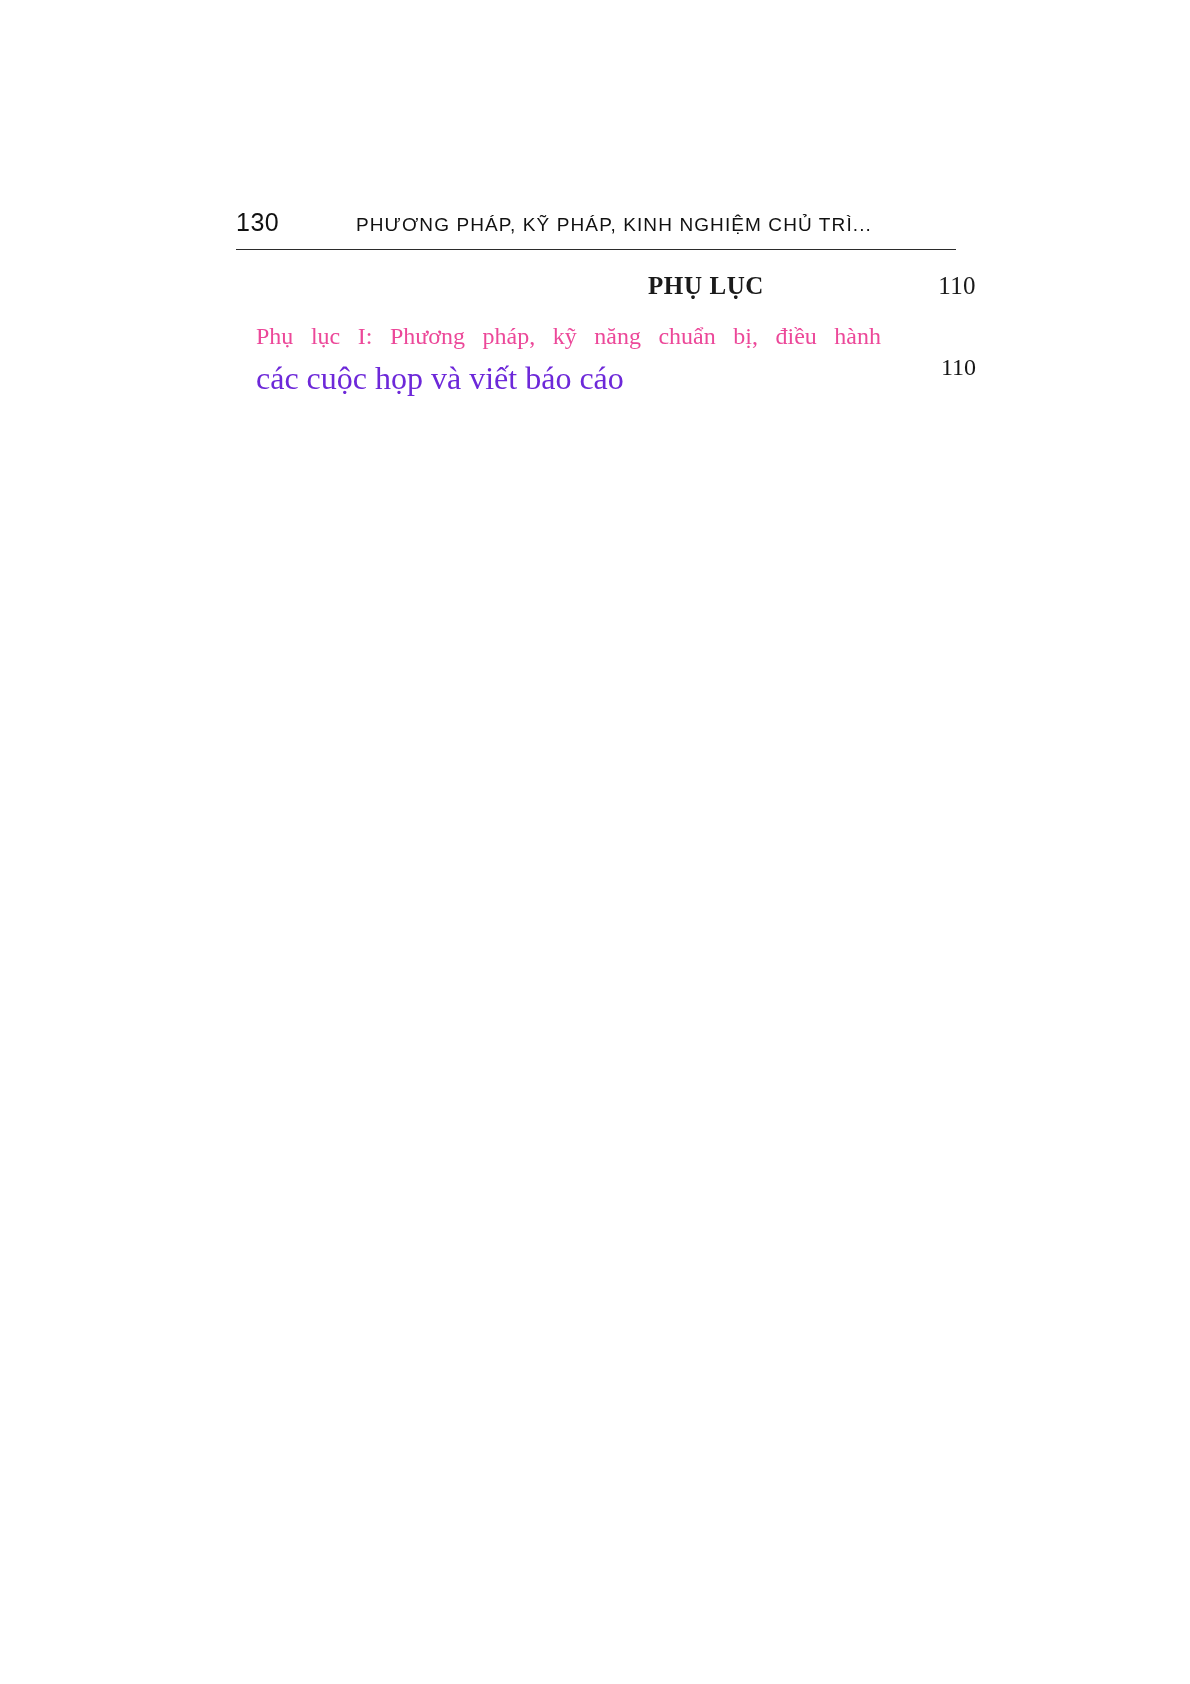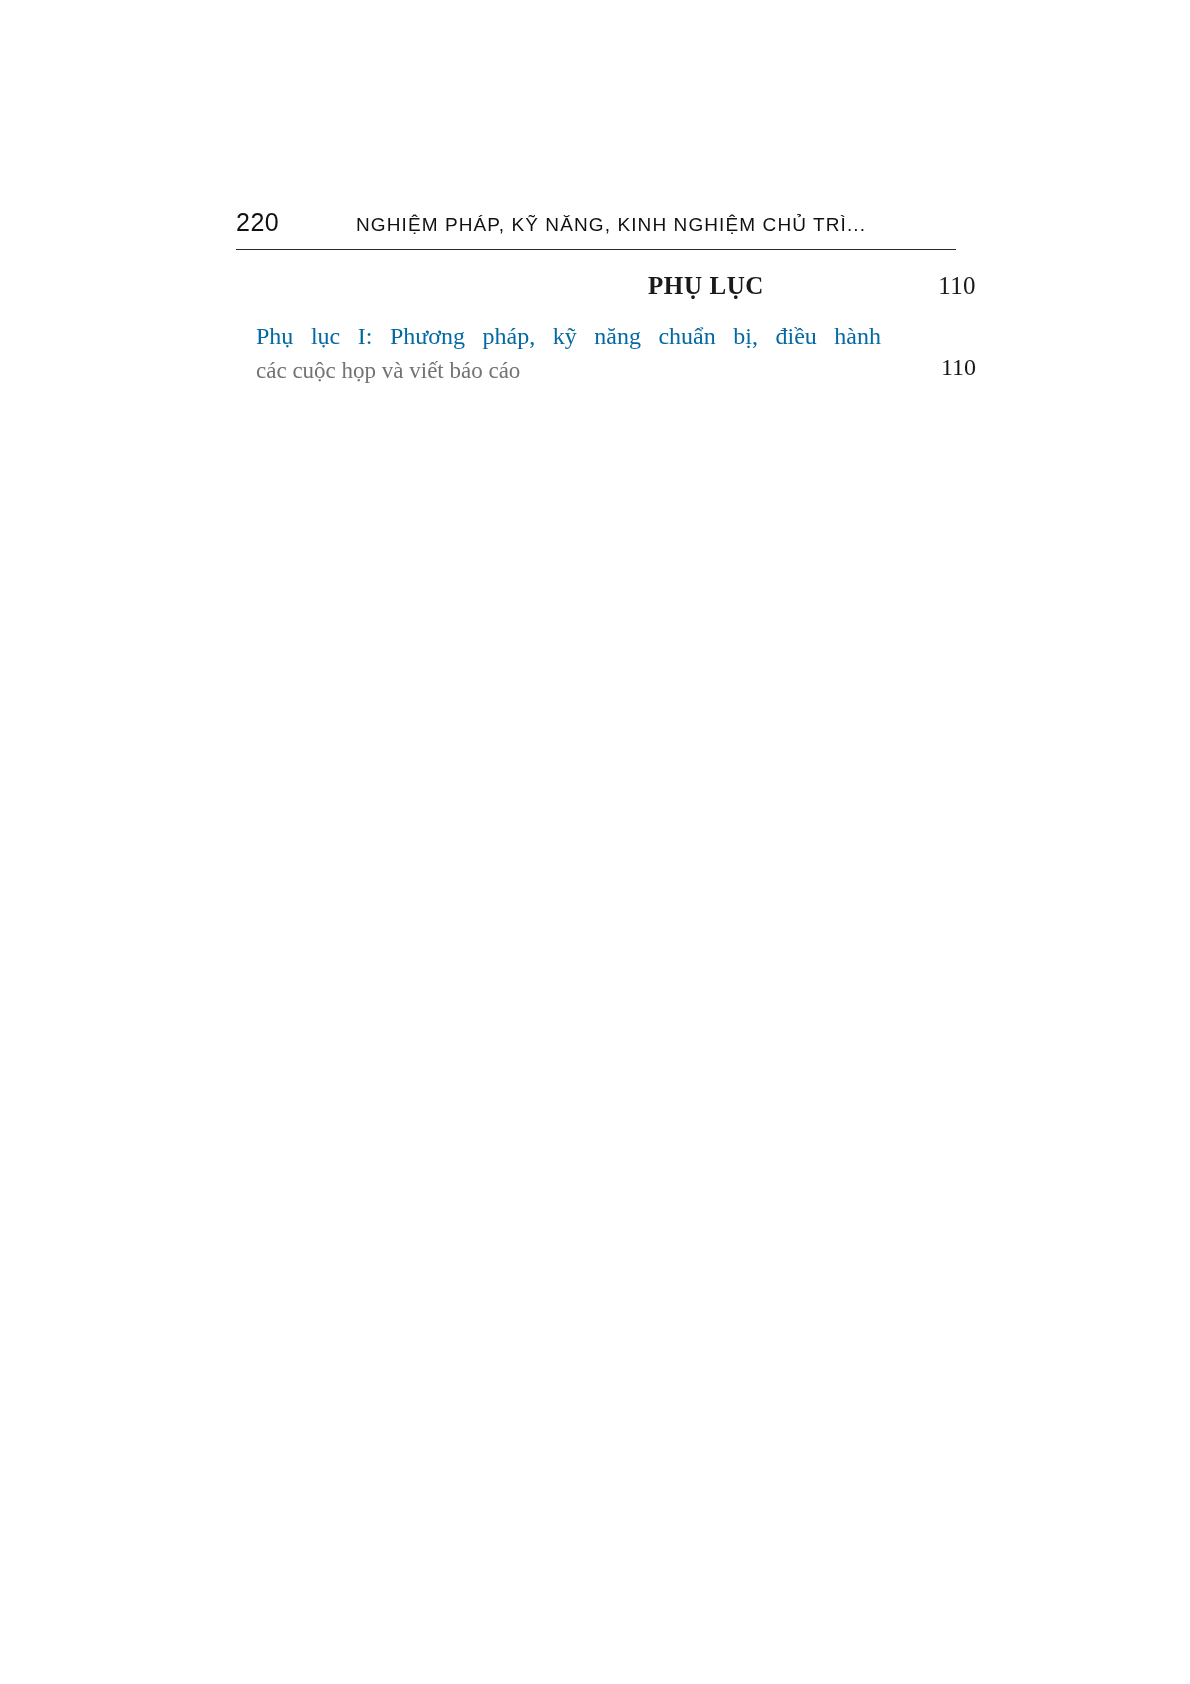"220" span.folio { text: 220 -> 130 }
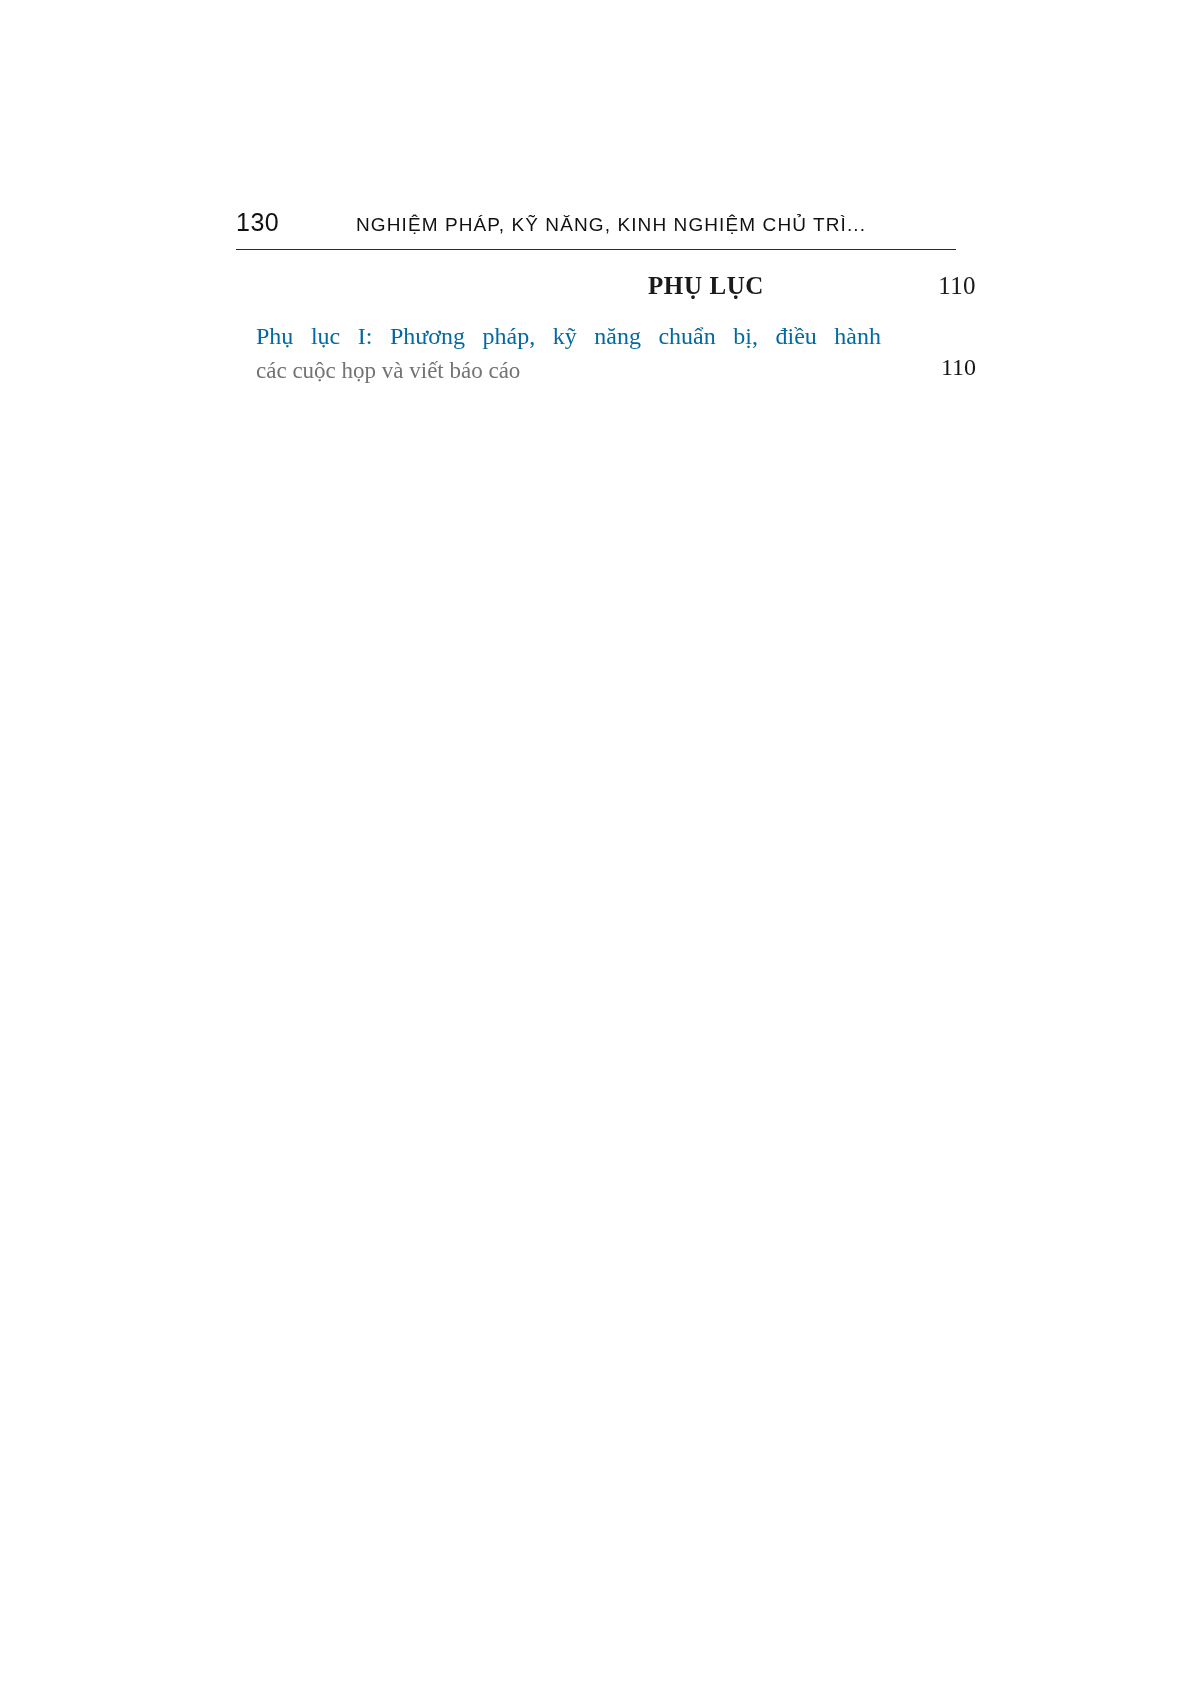"NGHIỆM PHÁP, KỸ NĂNG, KINH" span.head-title { text: NGHIỆM PHÁP, KỸ NĂNG -> PHƯƠNG PHÁP, KỸ PHÁP }
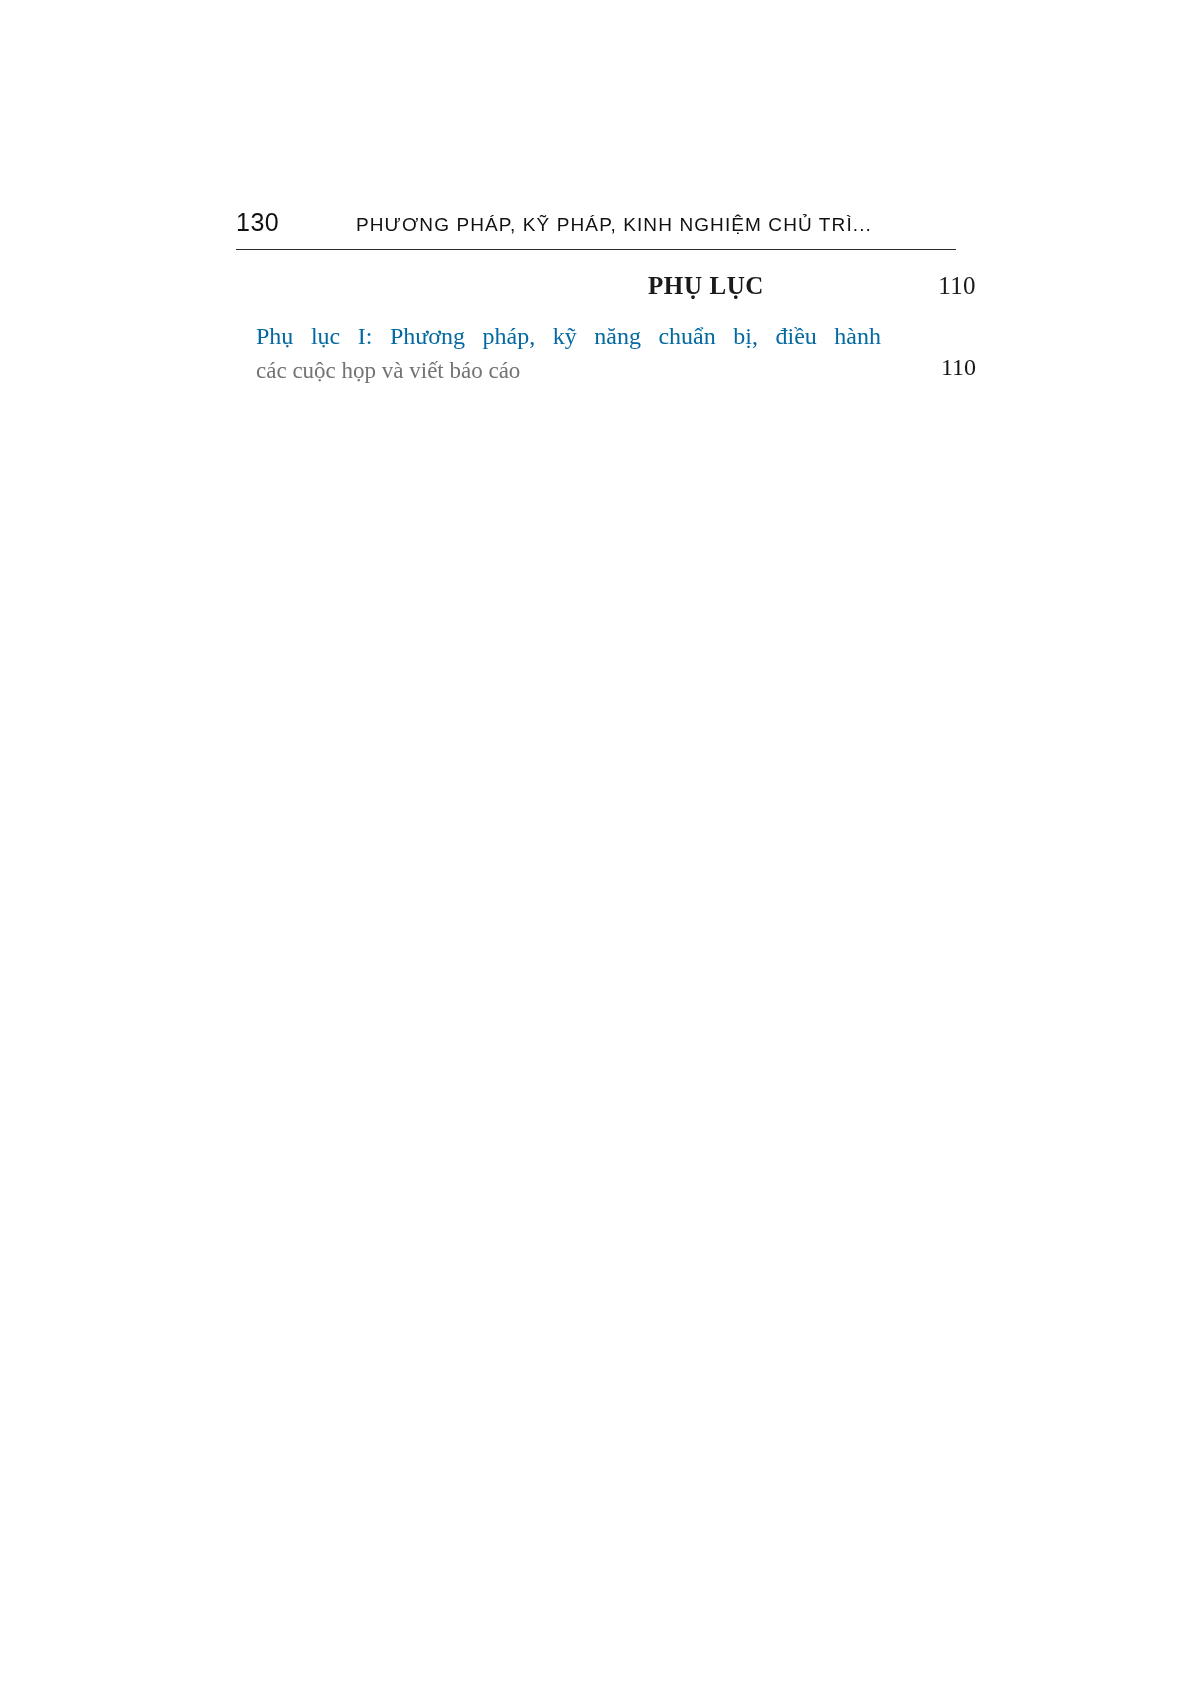"Phụ lục I: Phương pháp," .entry-line { color: #0369a1 -> #ec4899 }
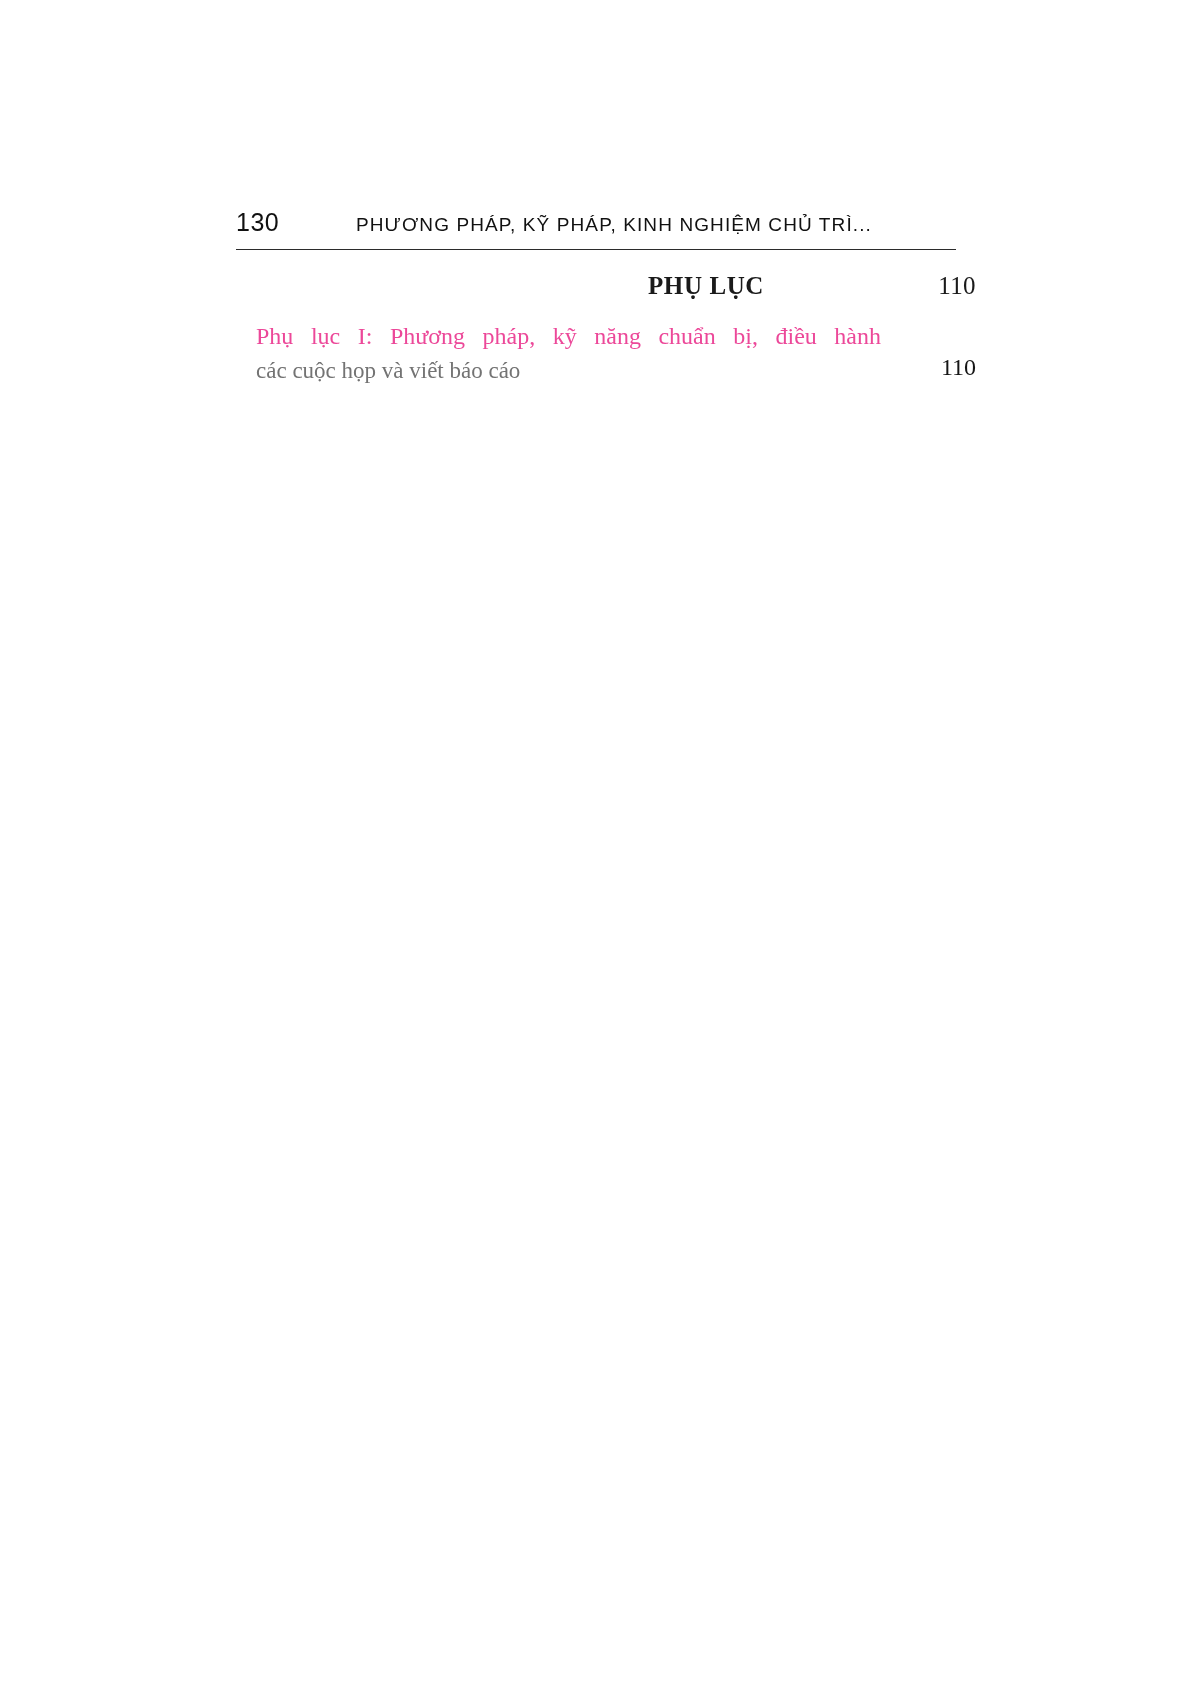"các cuộc họp và viết" .entry-row .entry-text { color: #737373 -> #6d28d9; font-size: 23px -> 32px }
